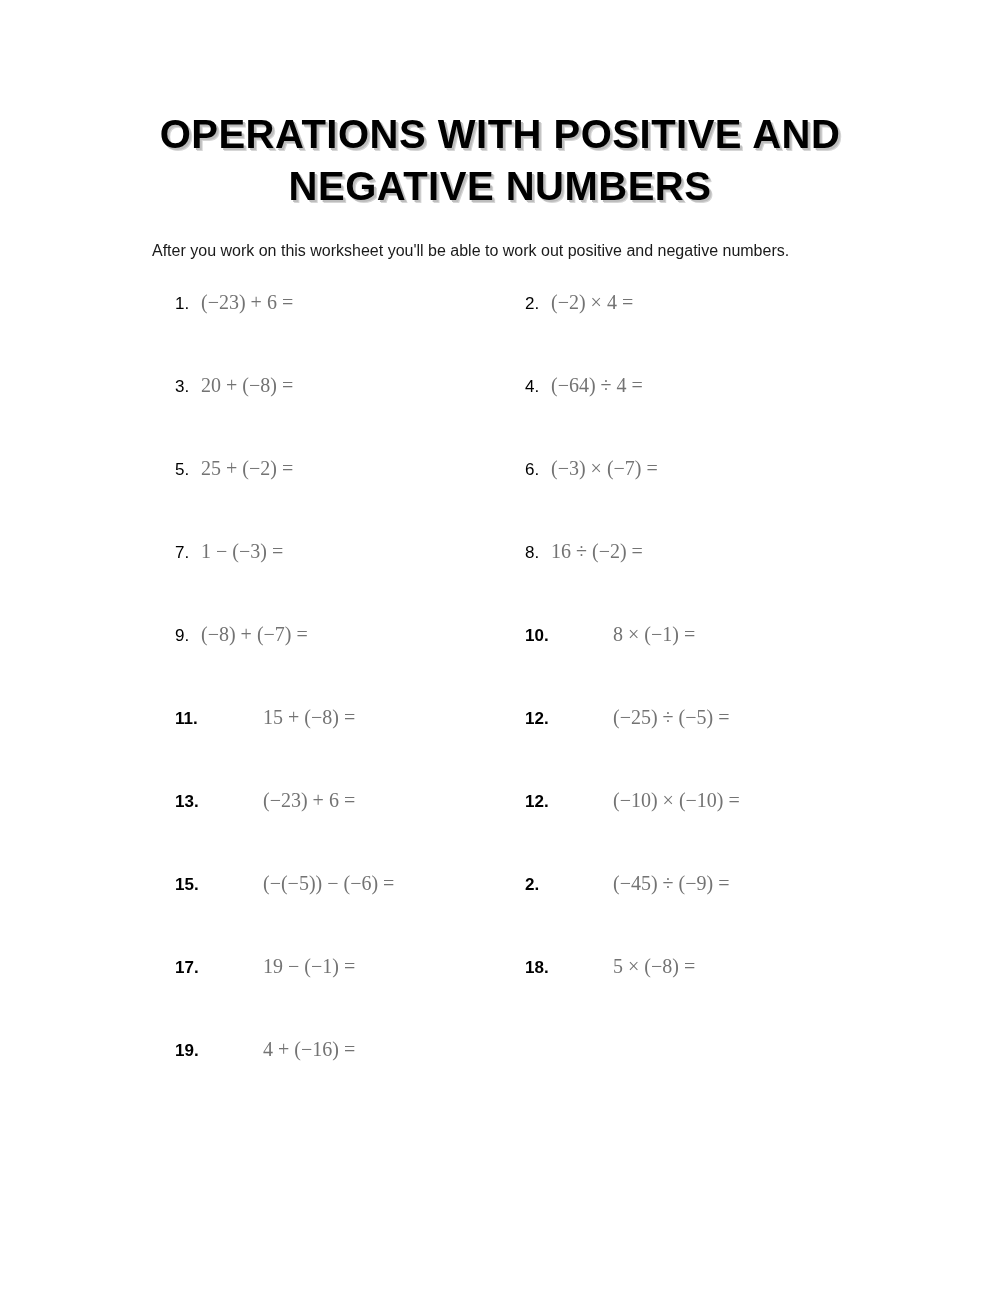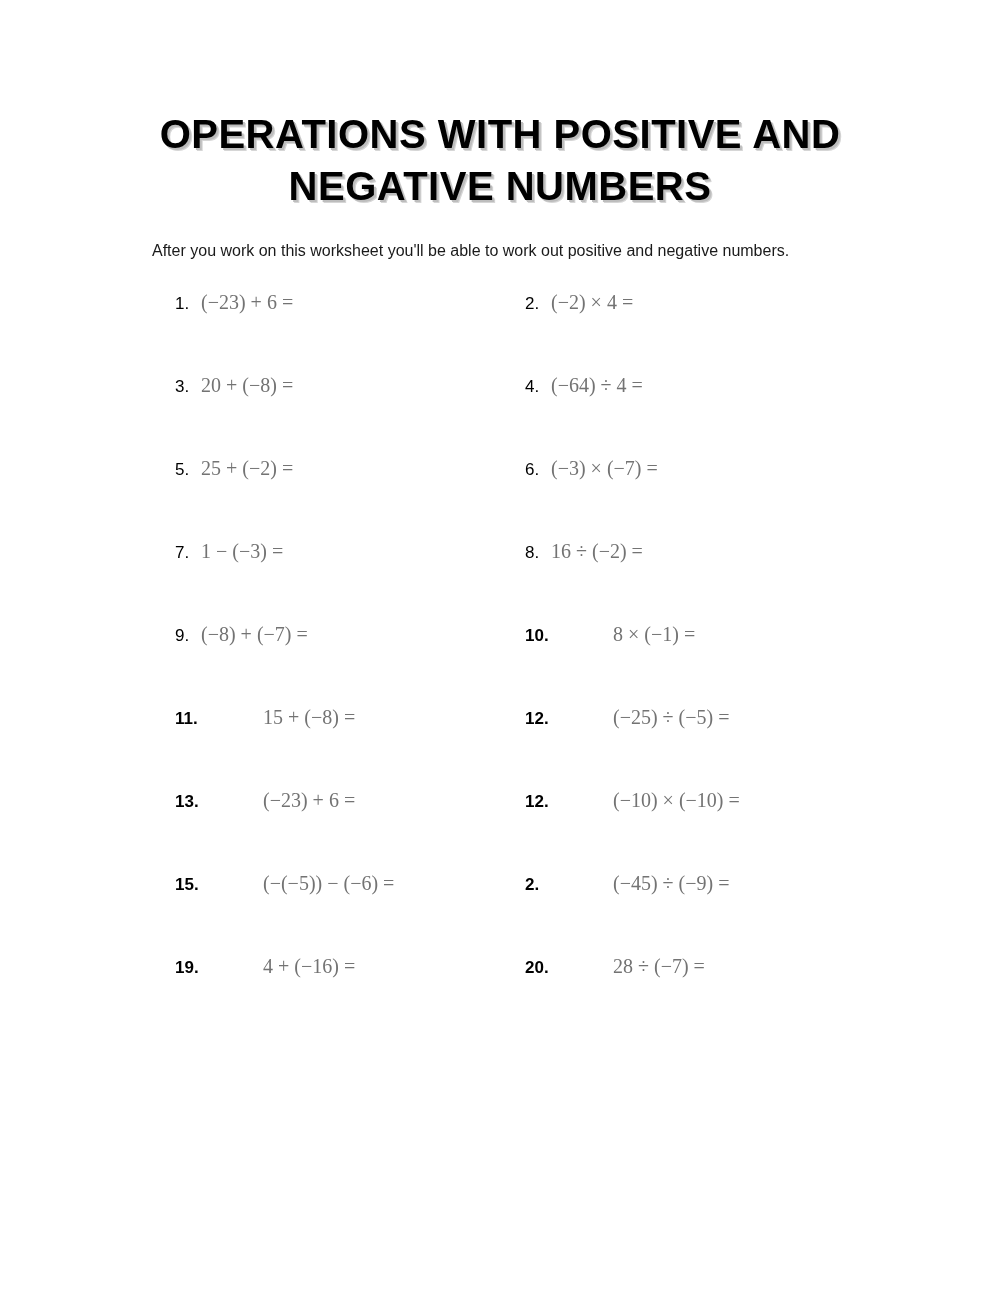"17." div.row { html: none -> <div> <div> <span>17.</span> <span>19 − (−1) =</span> </div> <div> <span>18.</span> <span>5 × (−8) =</span> </div> </div> }
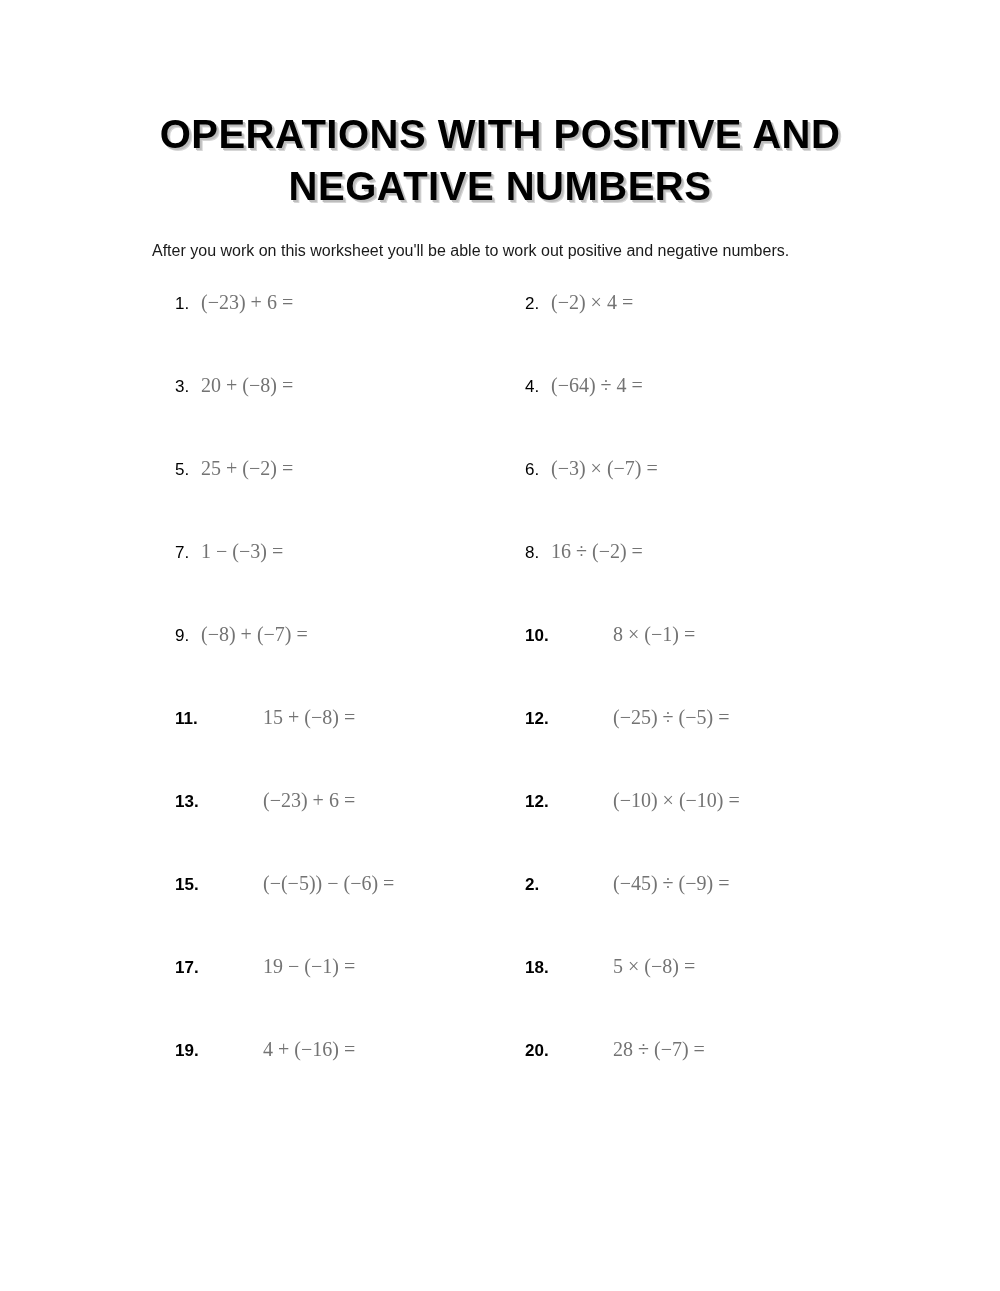"20." div.cell { html: <div> <span>20.</span> <span>28 ÷ (−7) =</span> </div> -> none }
